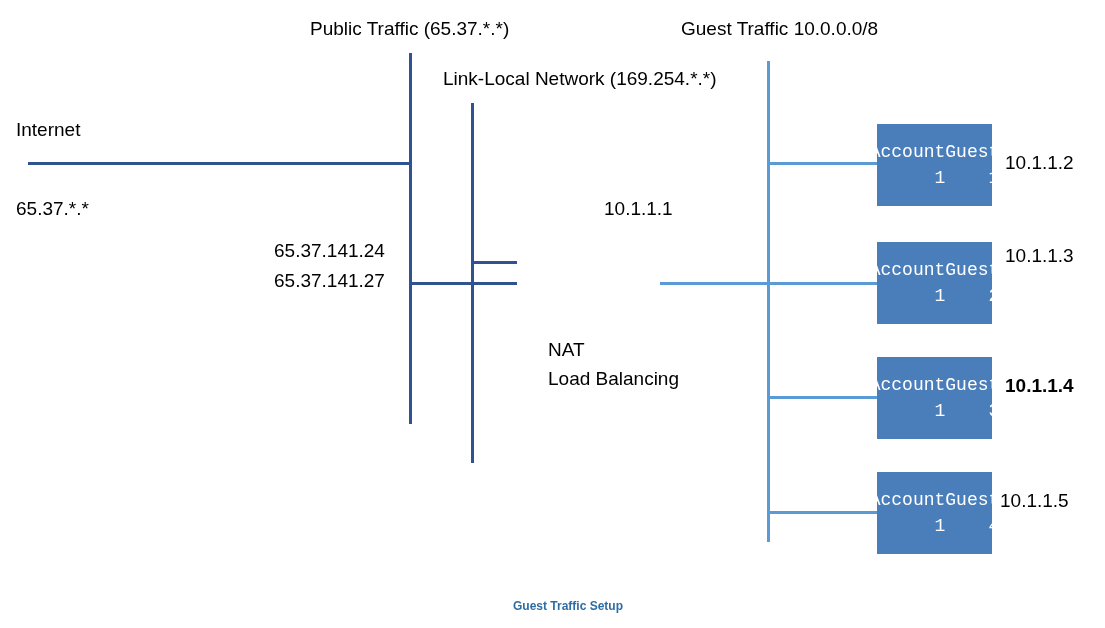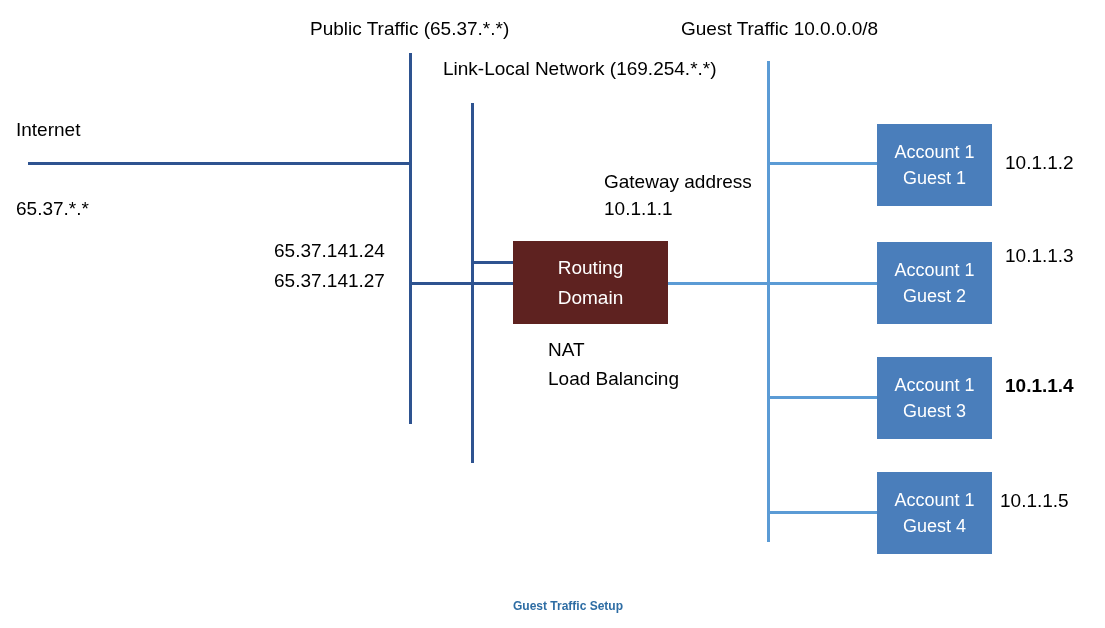"Link-Local Network (169.254.*.*)" div.lbl { top: 56px -> 66px }
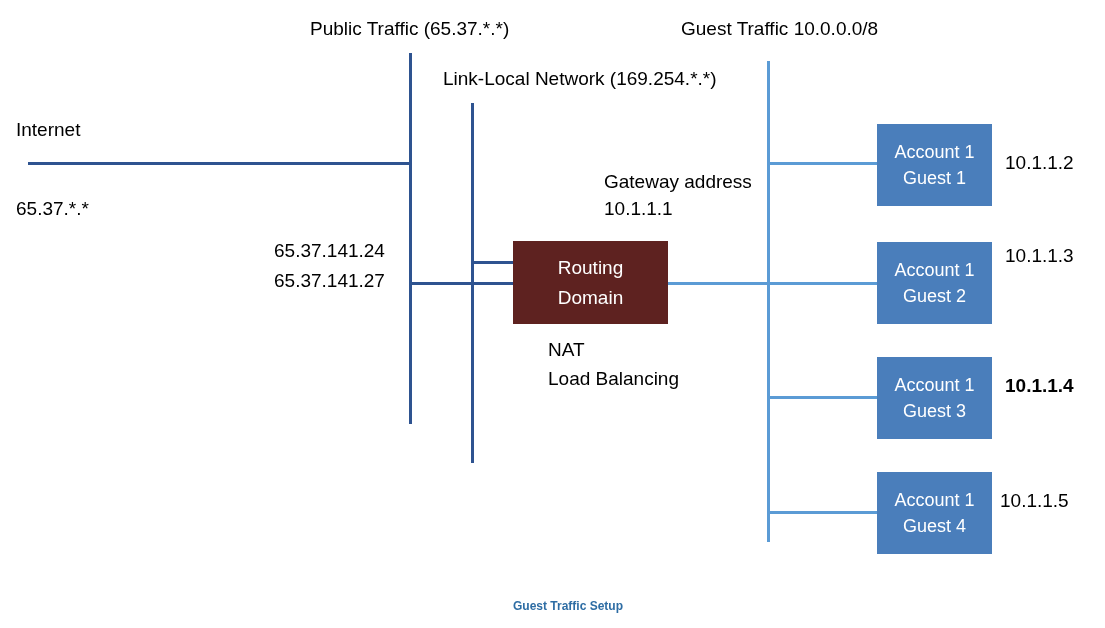"Account 1" .node-box { flex-direction: column -> row; font-family: Liberation Sans, sans-serif -> Liberation Mono, monospace; text-align: none -> right }
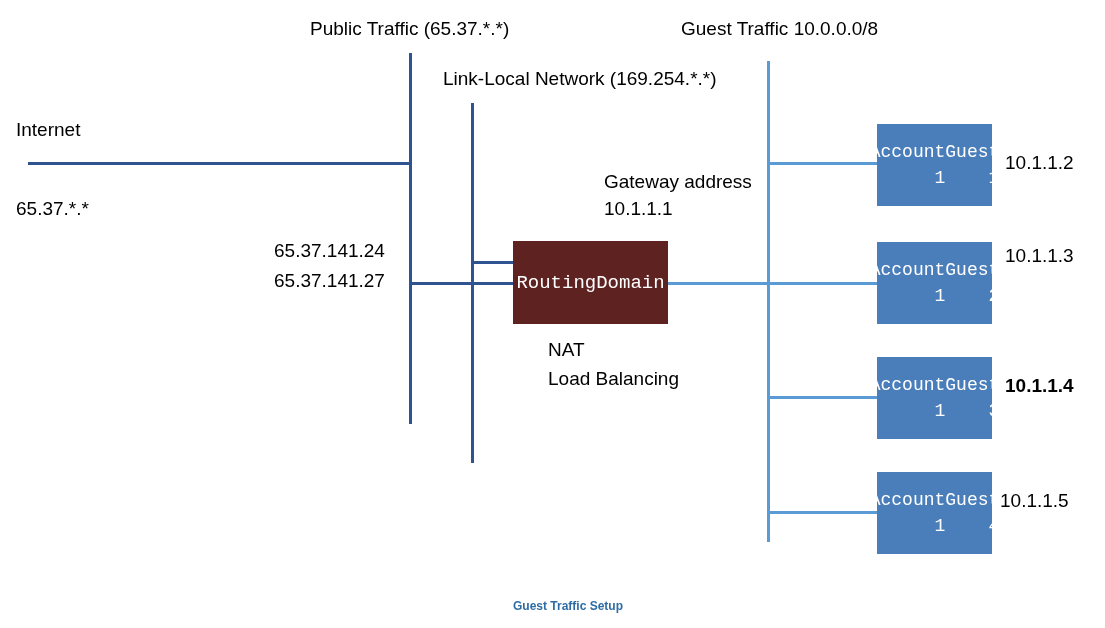"Gateway address" div.lbl { html: <div>Gateway address</div> -> none }
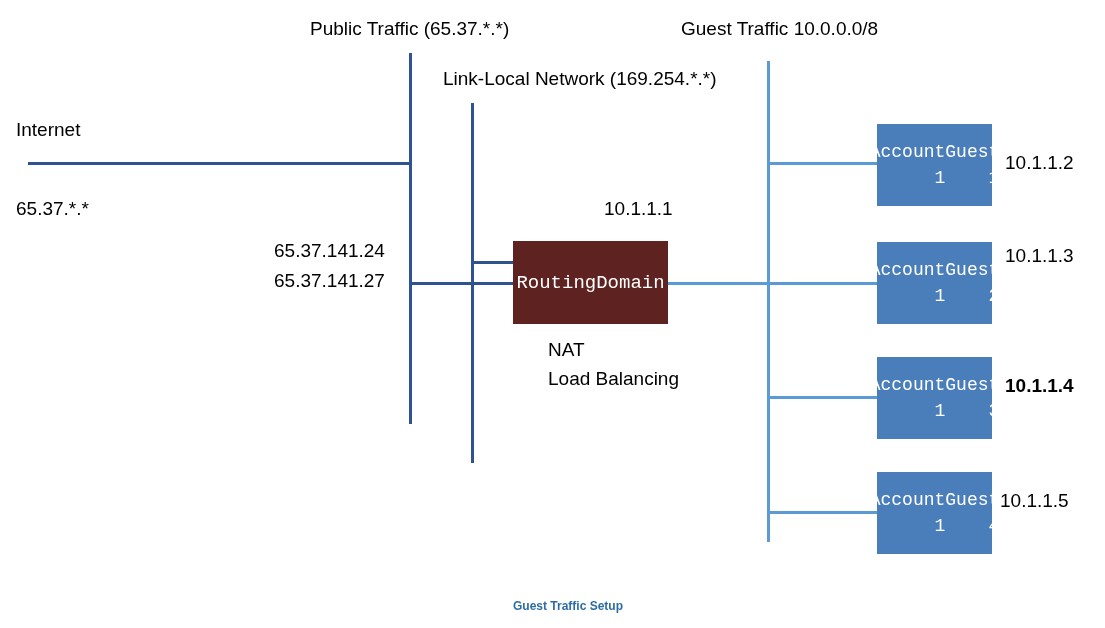"Routing" div.node-box { html: <div> <span>Routing</span> <span>Domain</span> </div> -> none }
